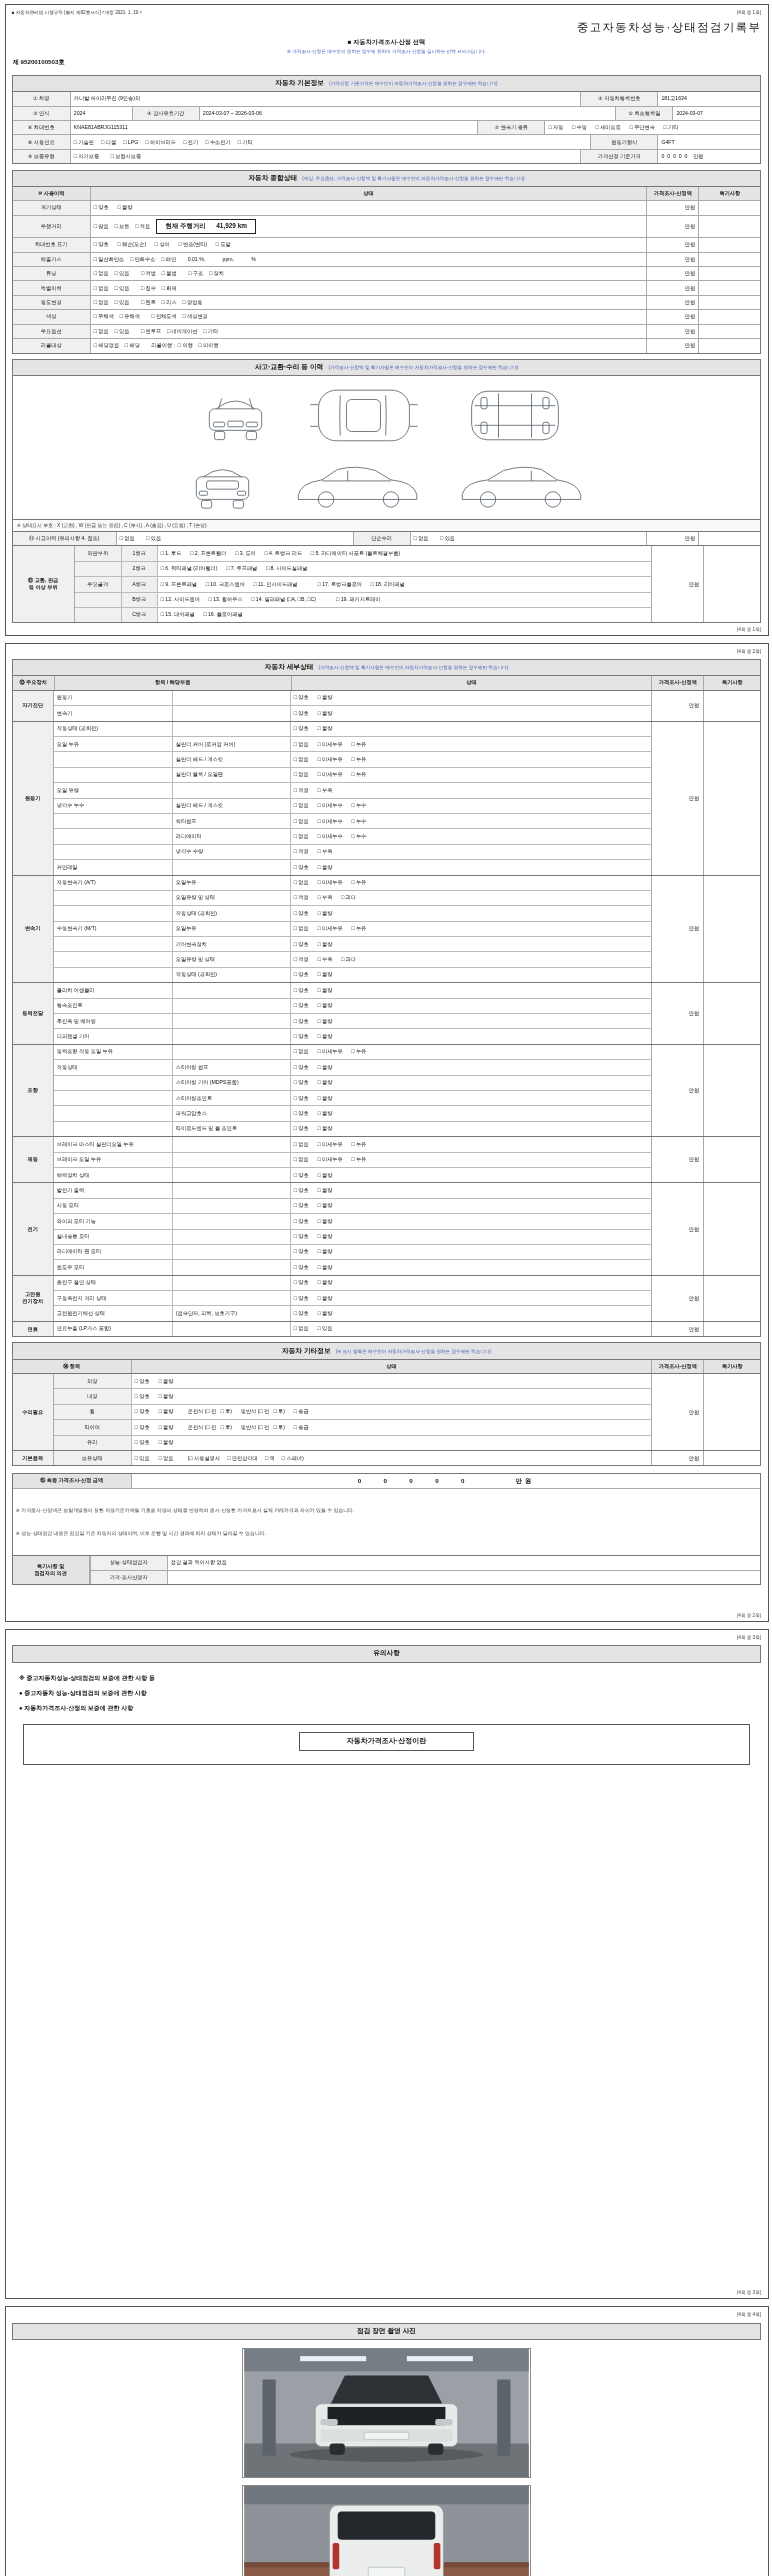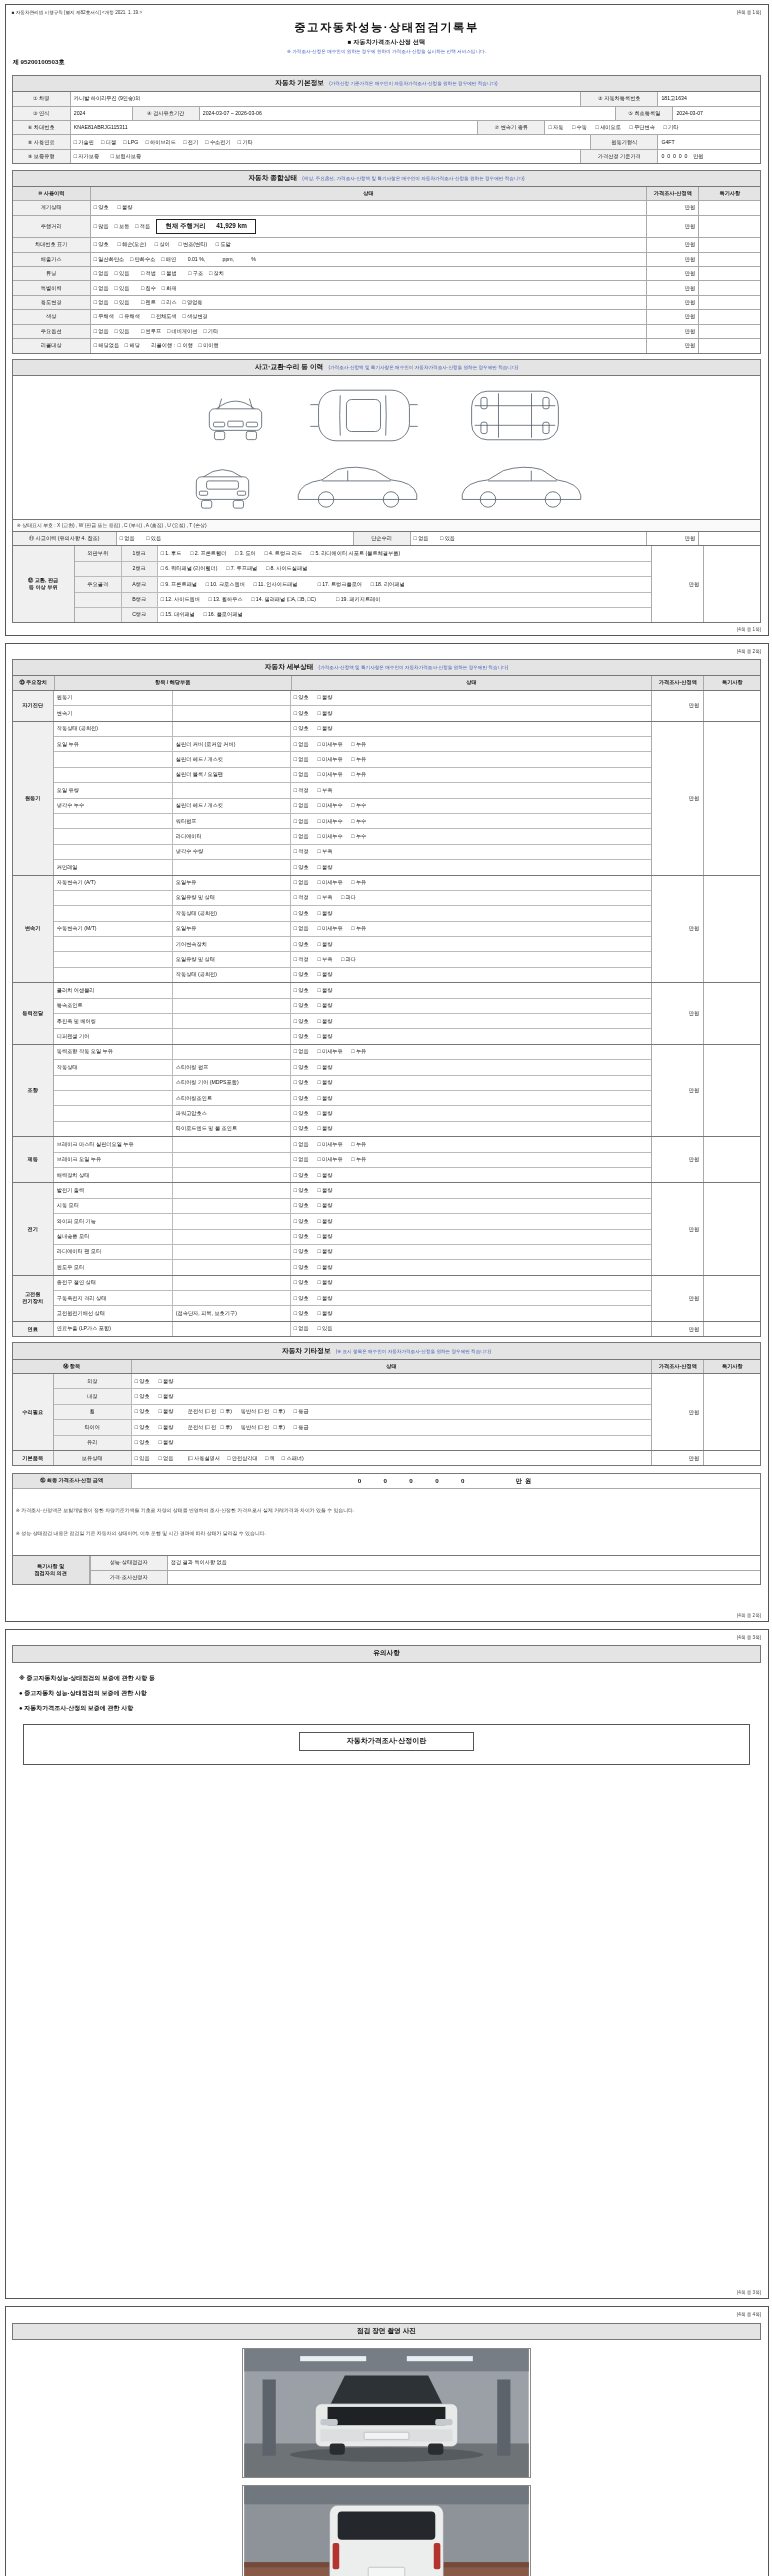"중고자동차성능·상태점검기록부" .title { font-weight: bold -> normal; text-align: center -> right }
